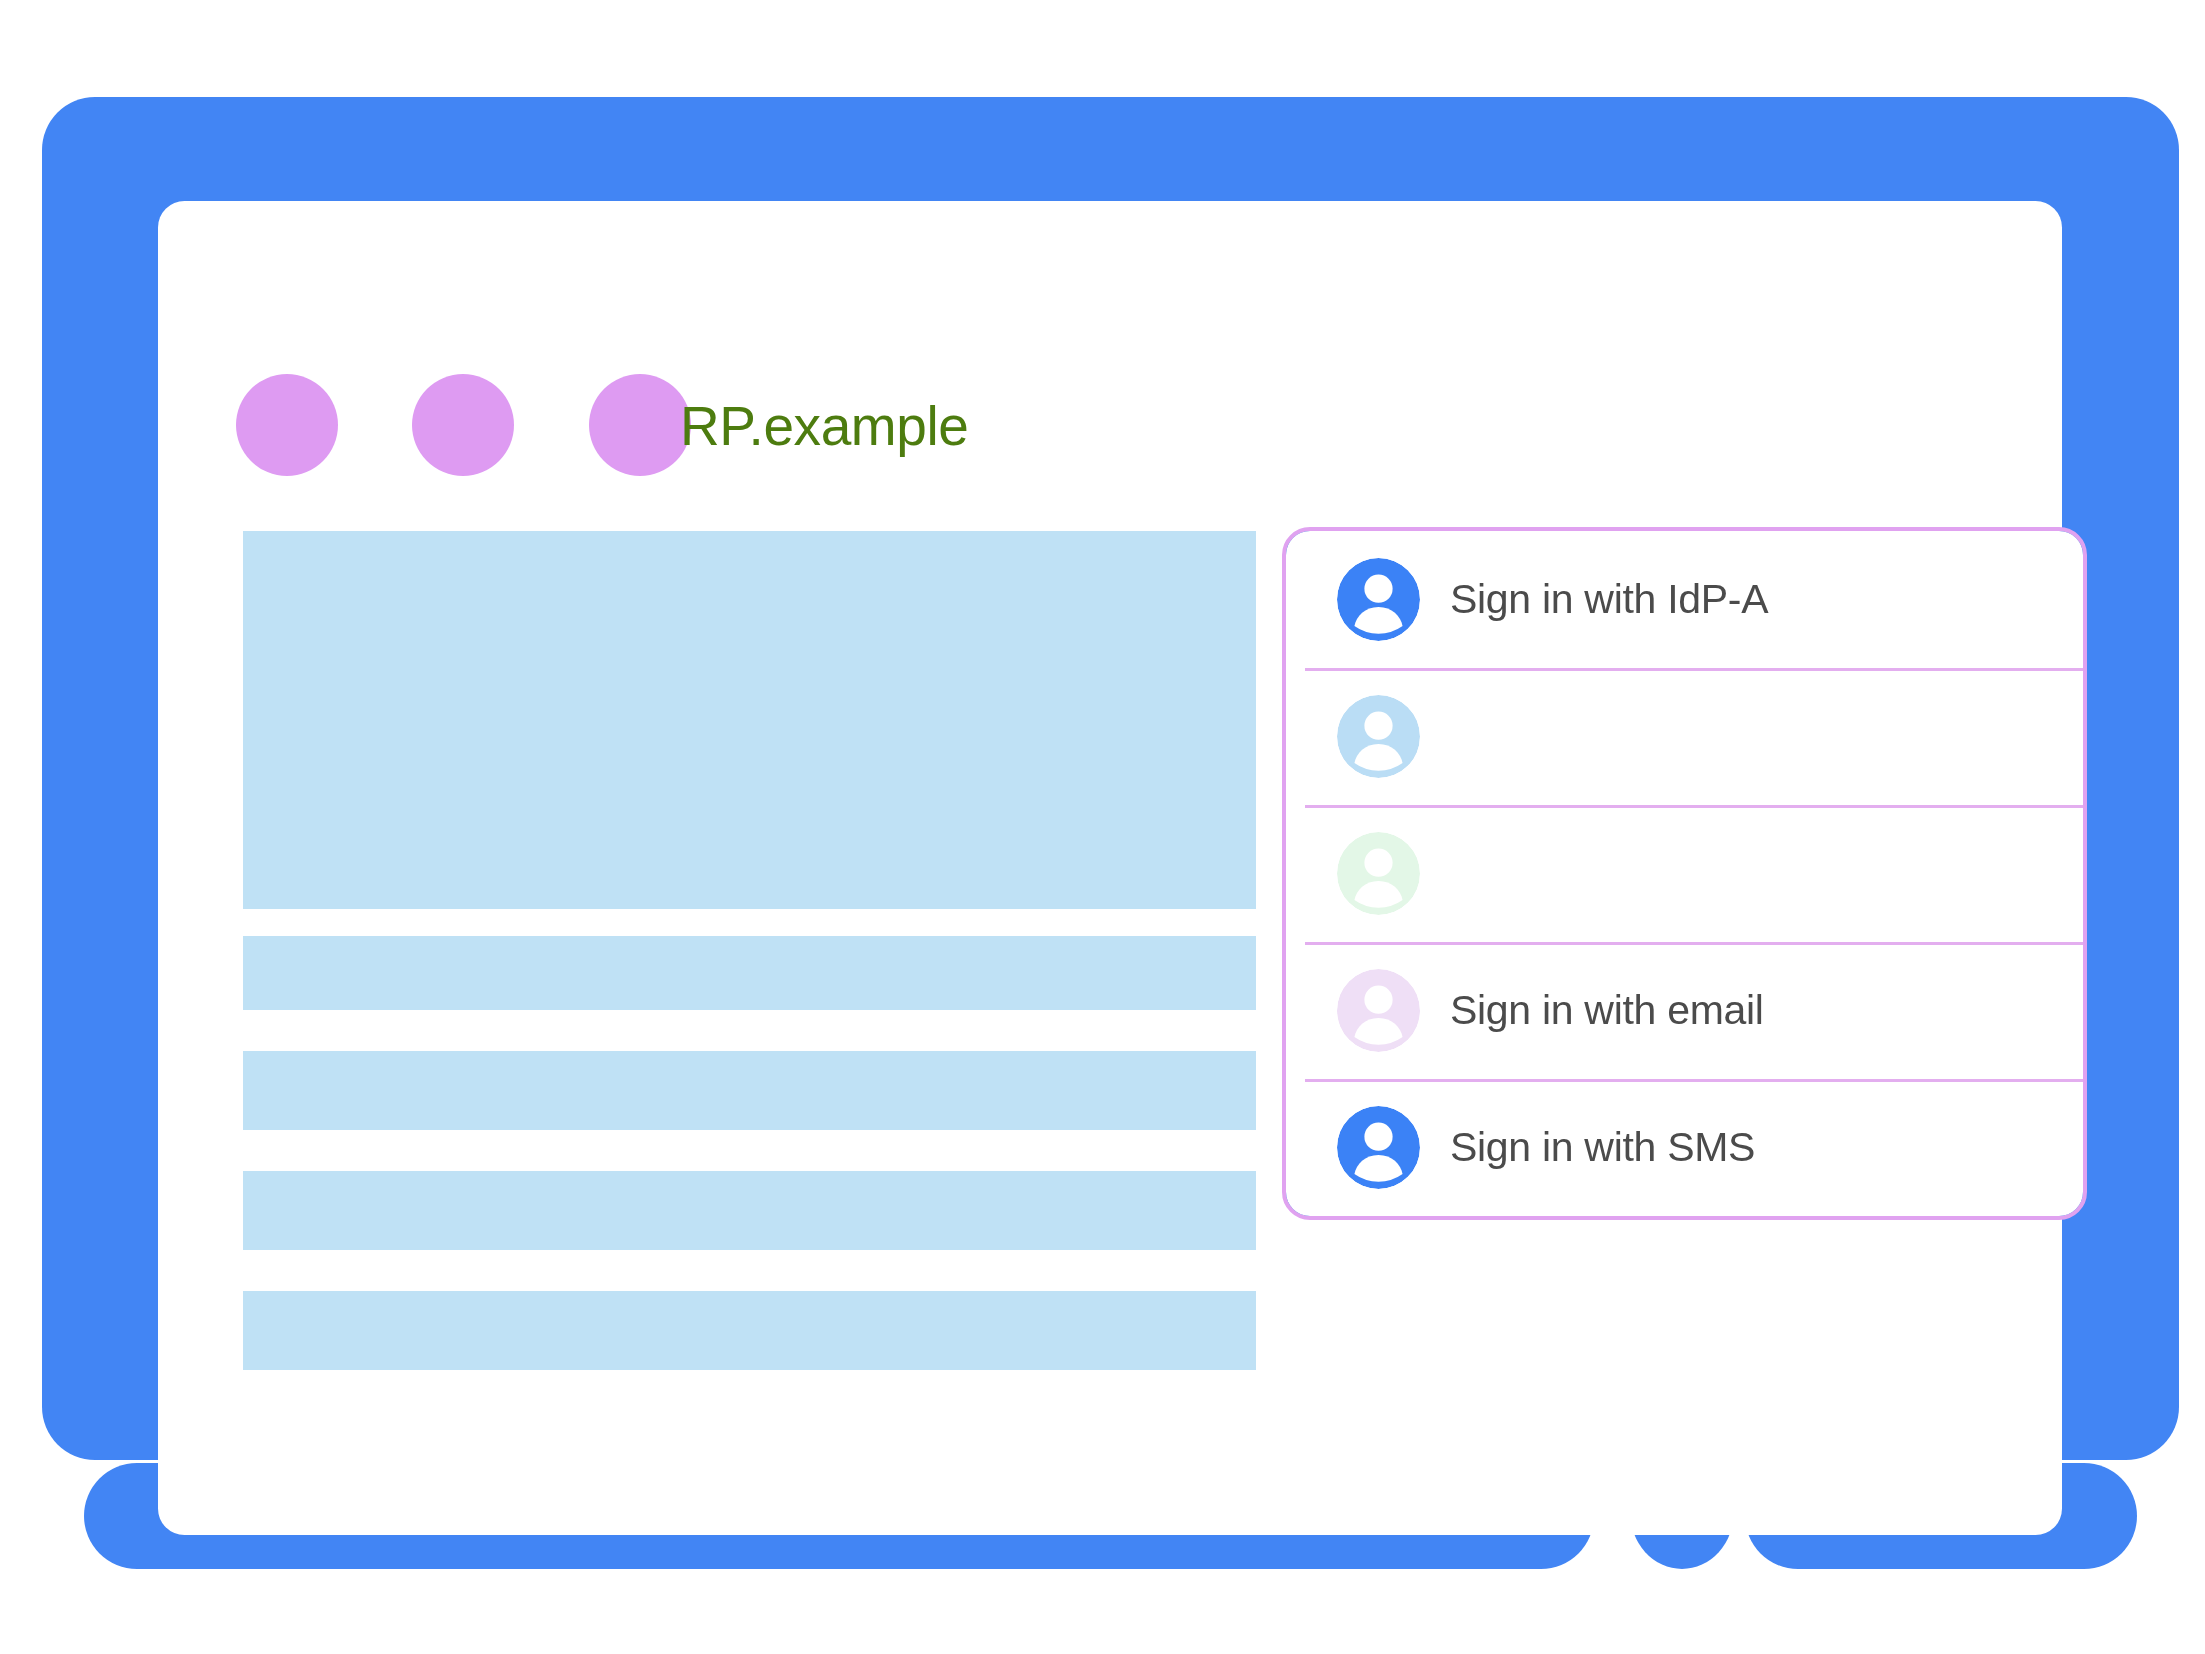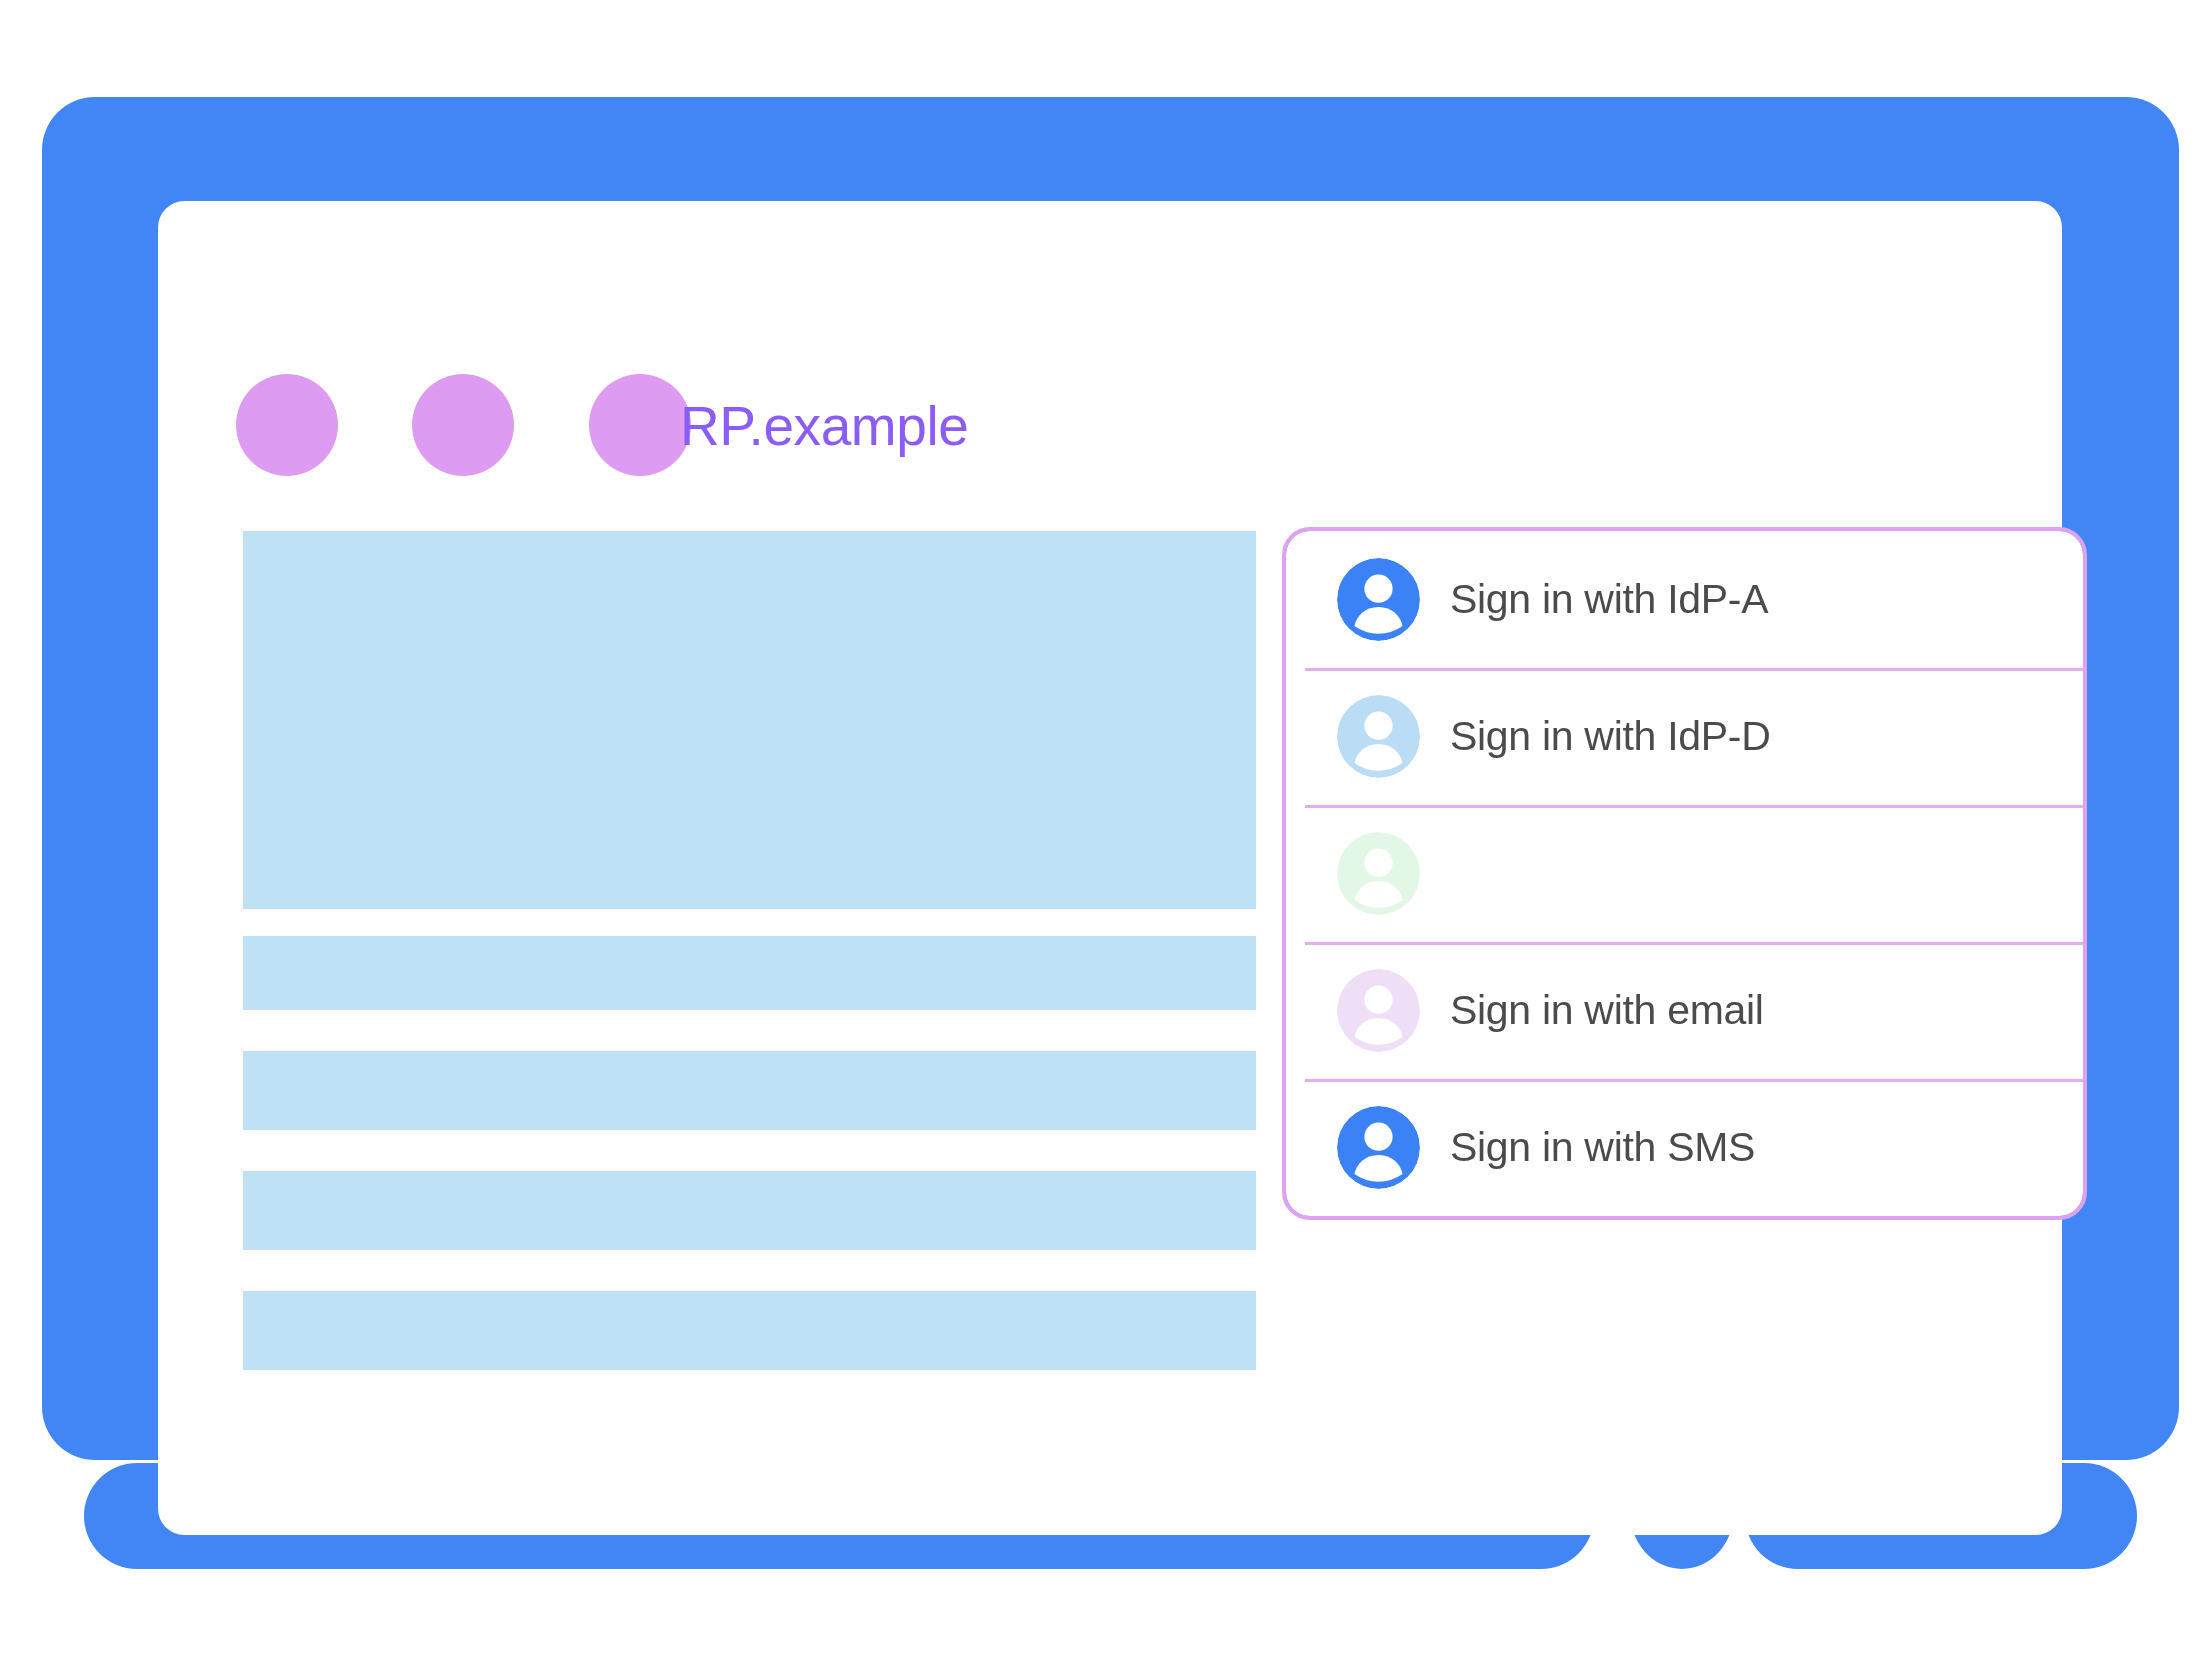"RP.example" .window-title { color: #8b5cf6 -> #4d7c0f }
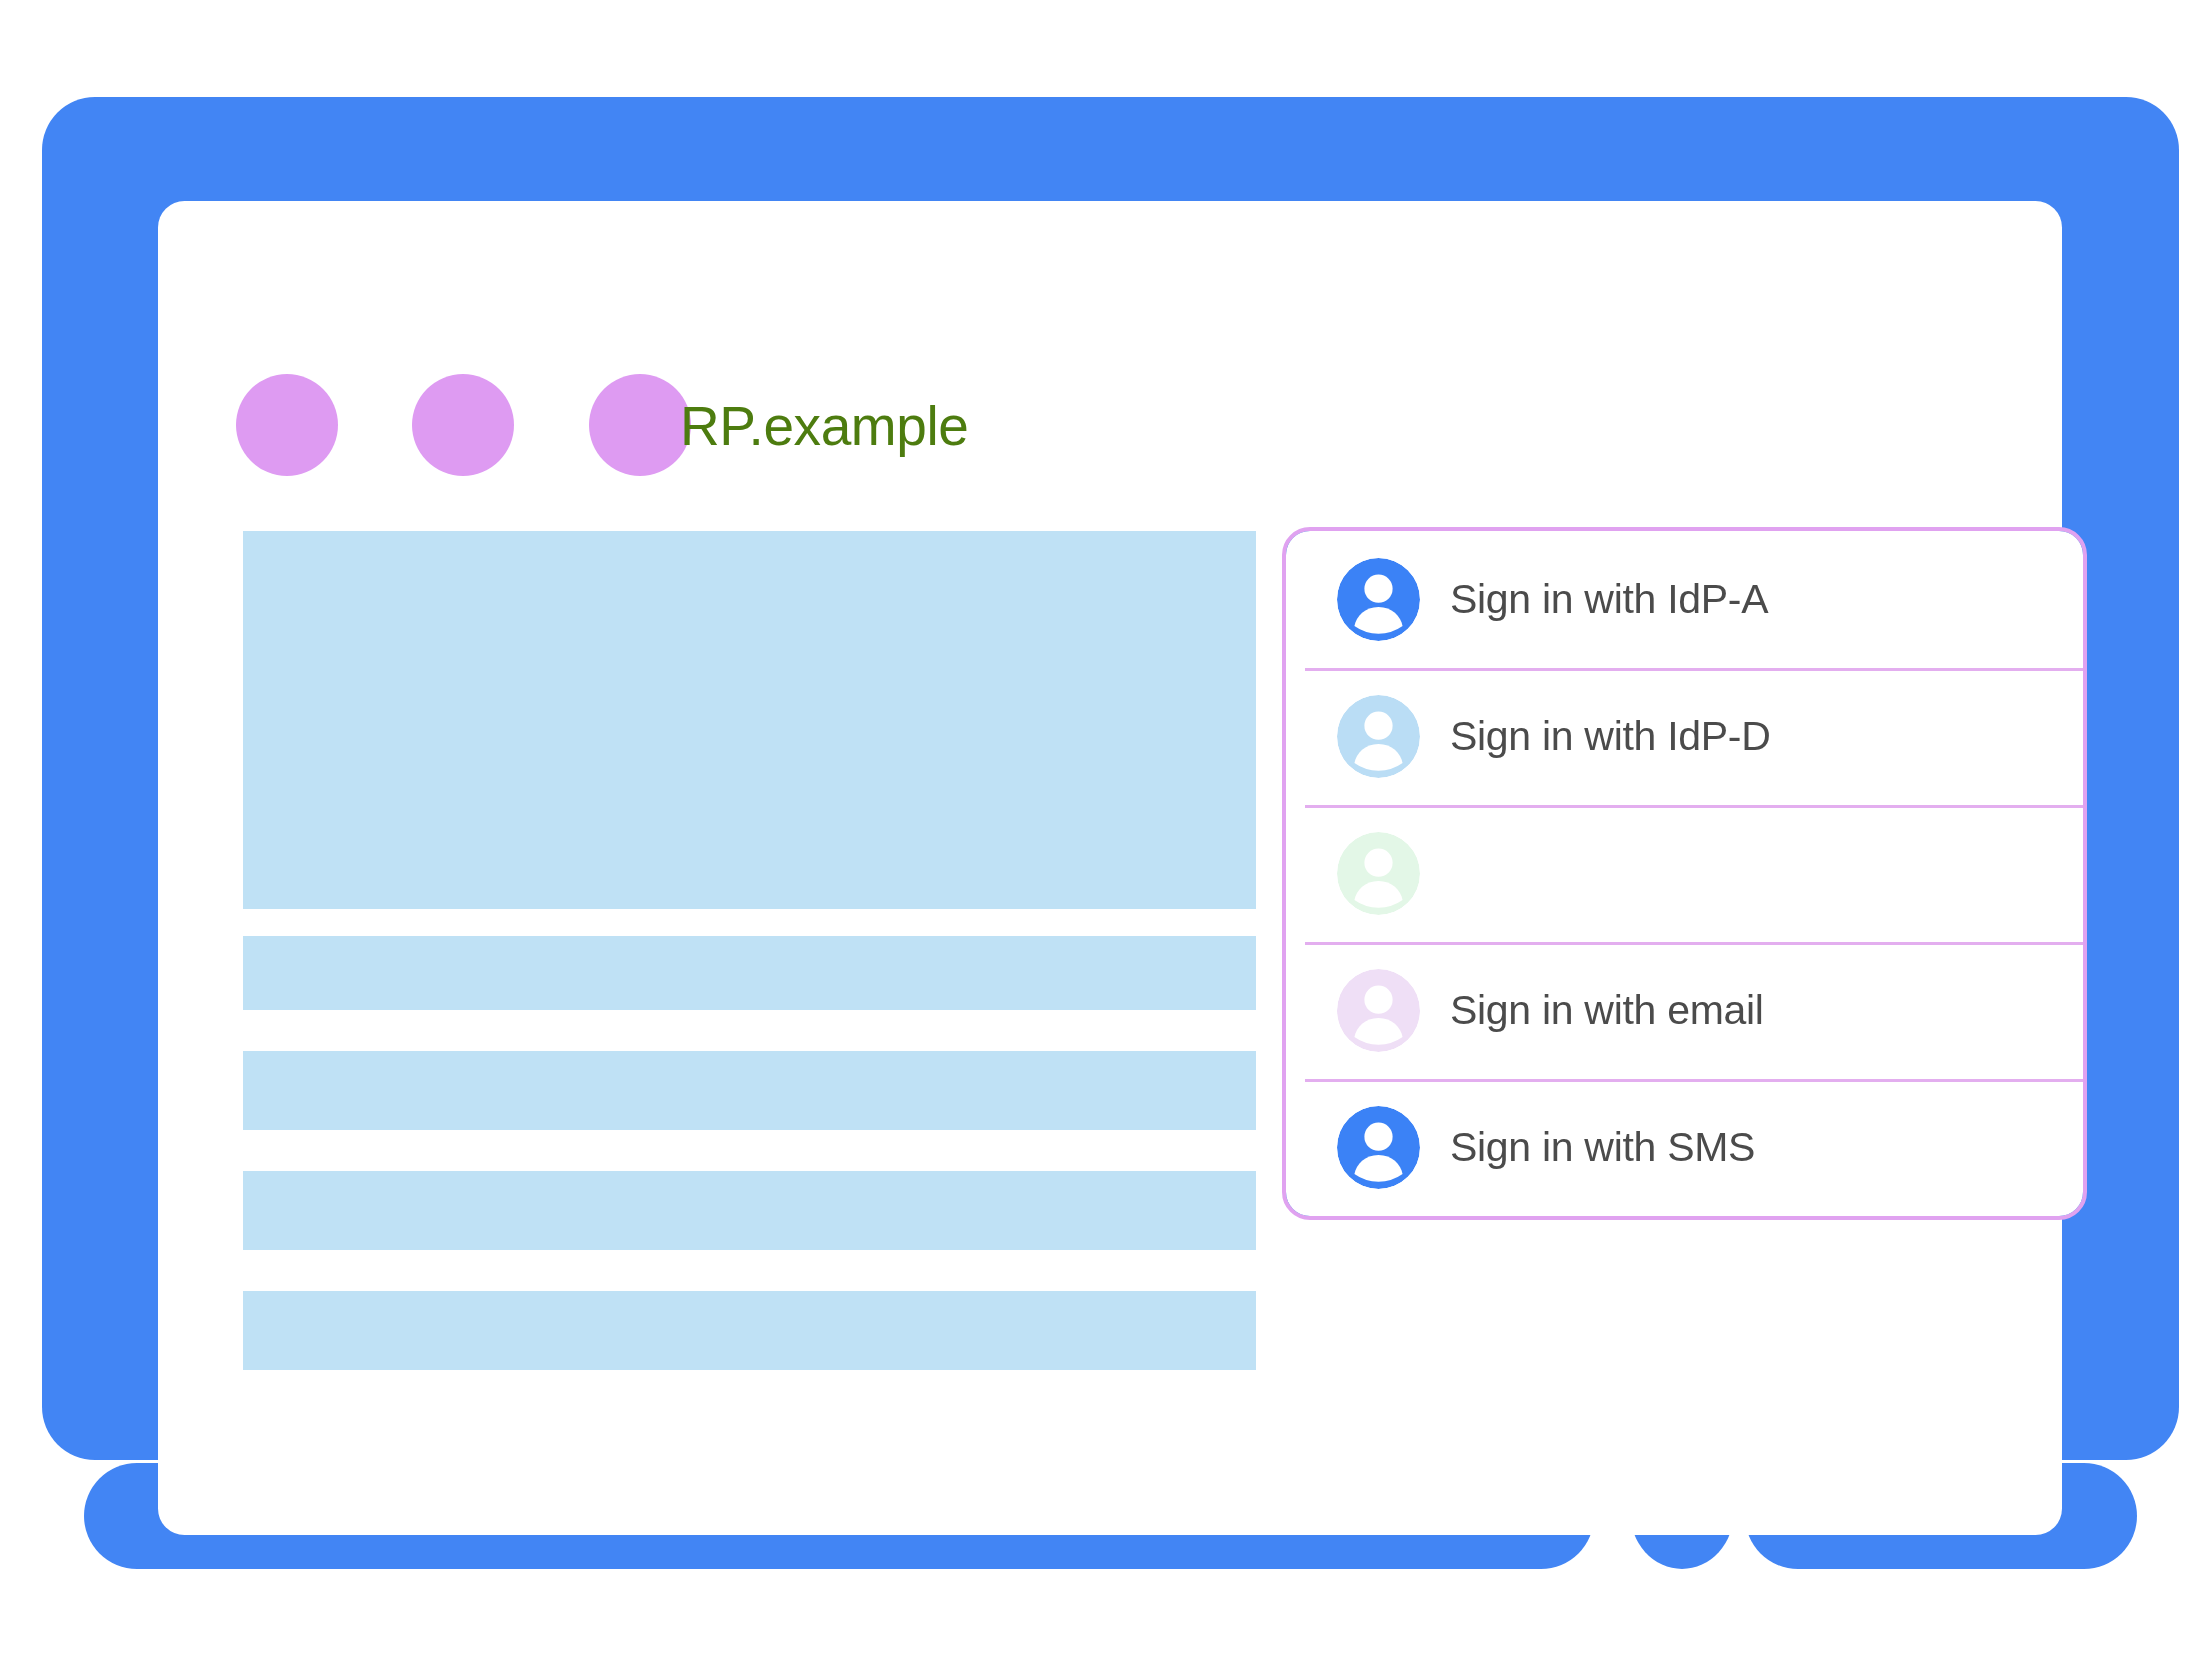"Sign in with IdP-D" span.signin-label { html: <span>Sign in with IdP-D</span> -> none }
